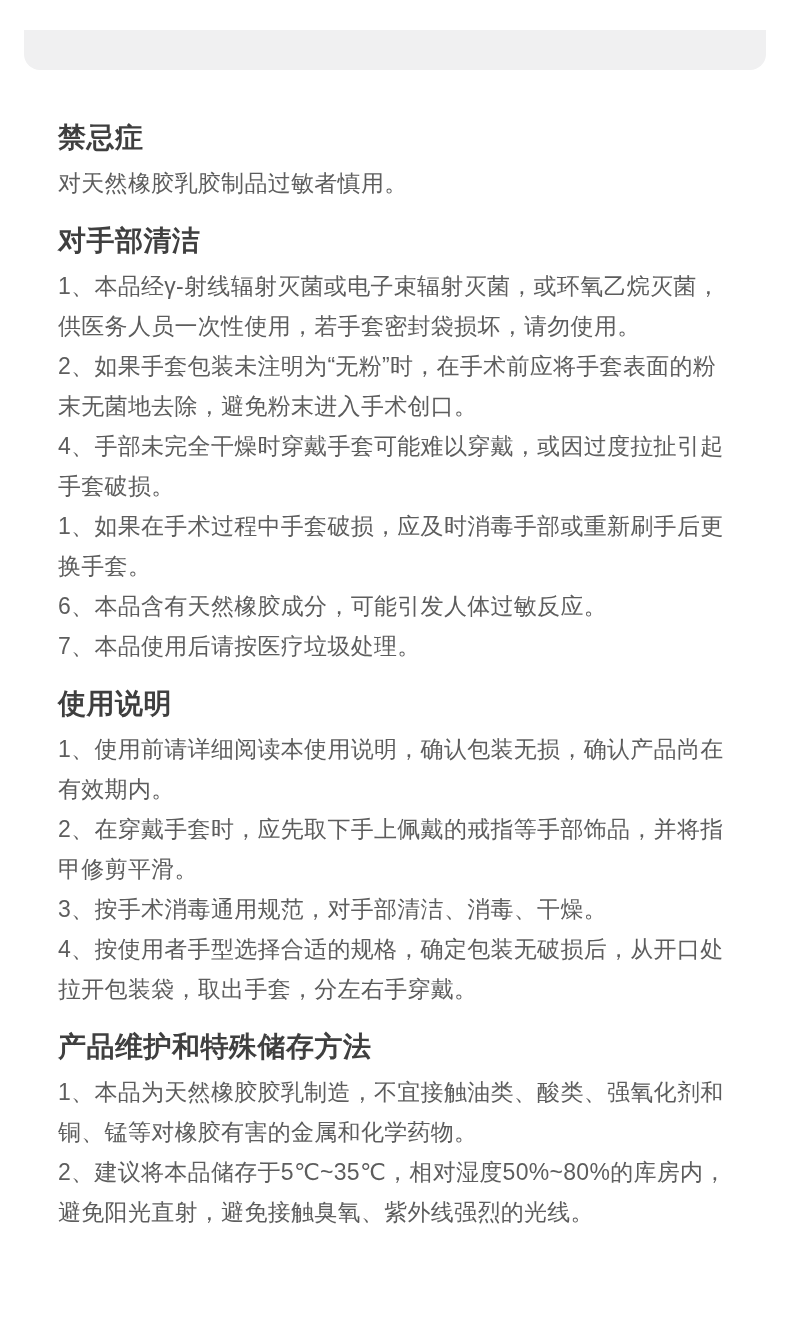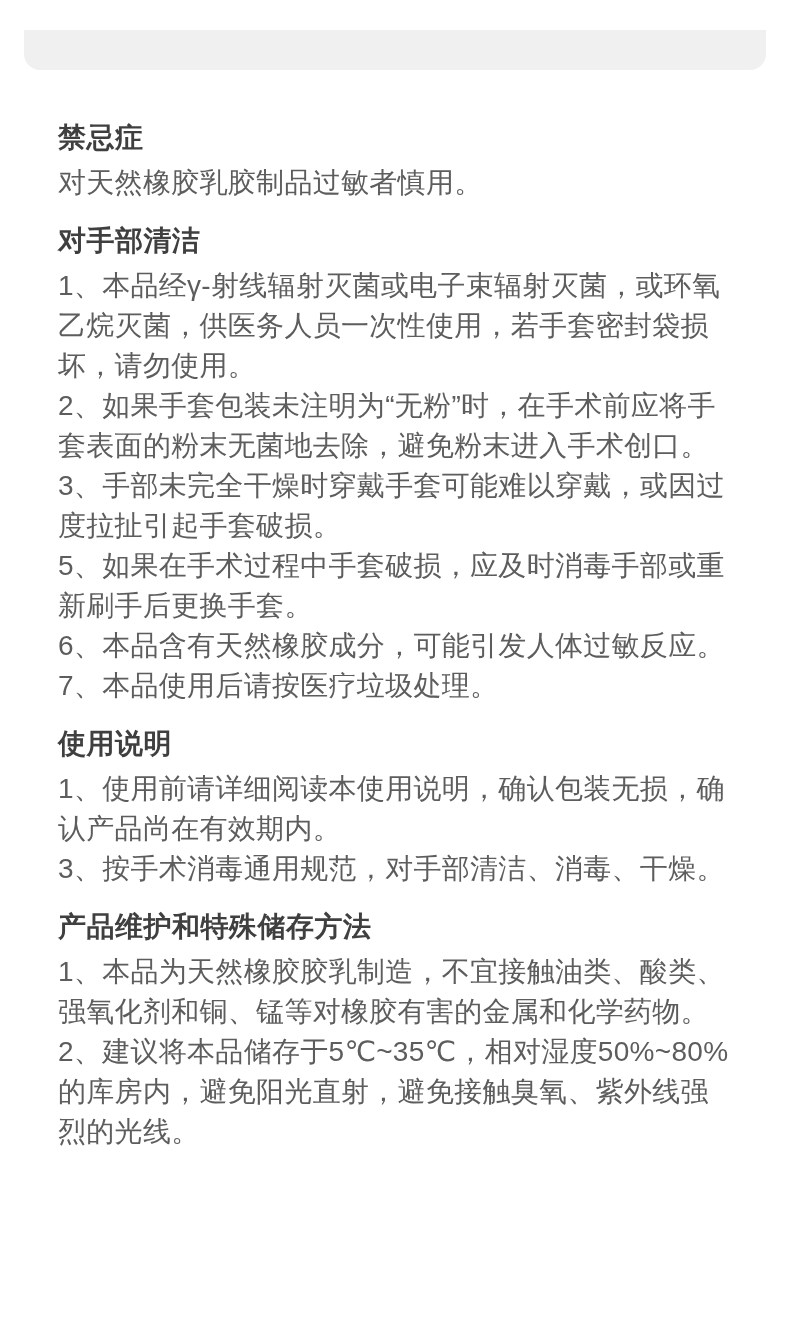"对天然橡胶乳胶制品过敏者慎用。" .section p { font-size: 28px -> 23px }
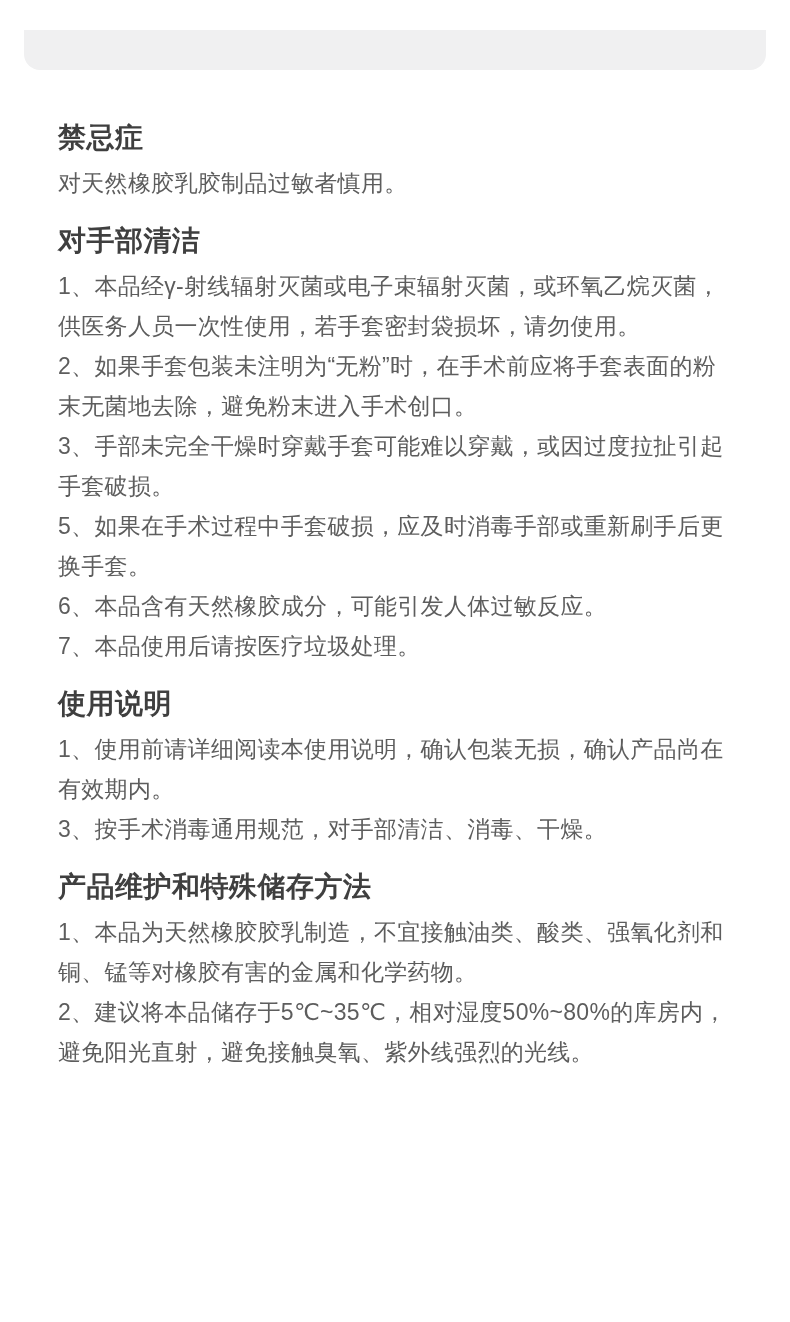"3、手部未完全干燥时穿戴手套可能难以穿戴，或因过度拉扯引起手套破损。" p { text: 3 -> 4 }
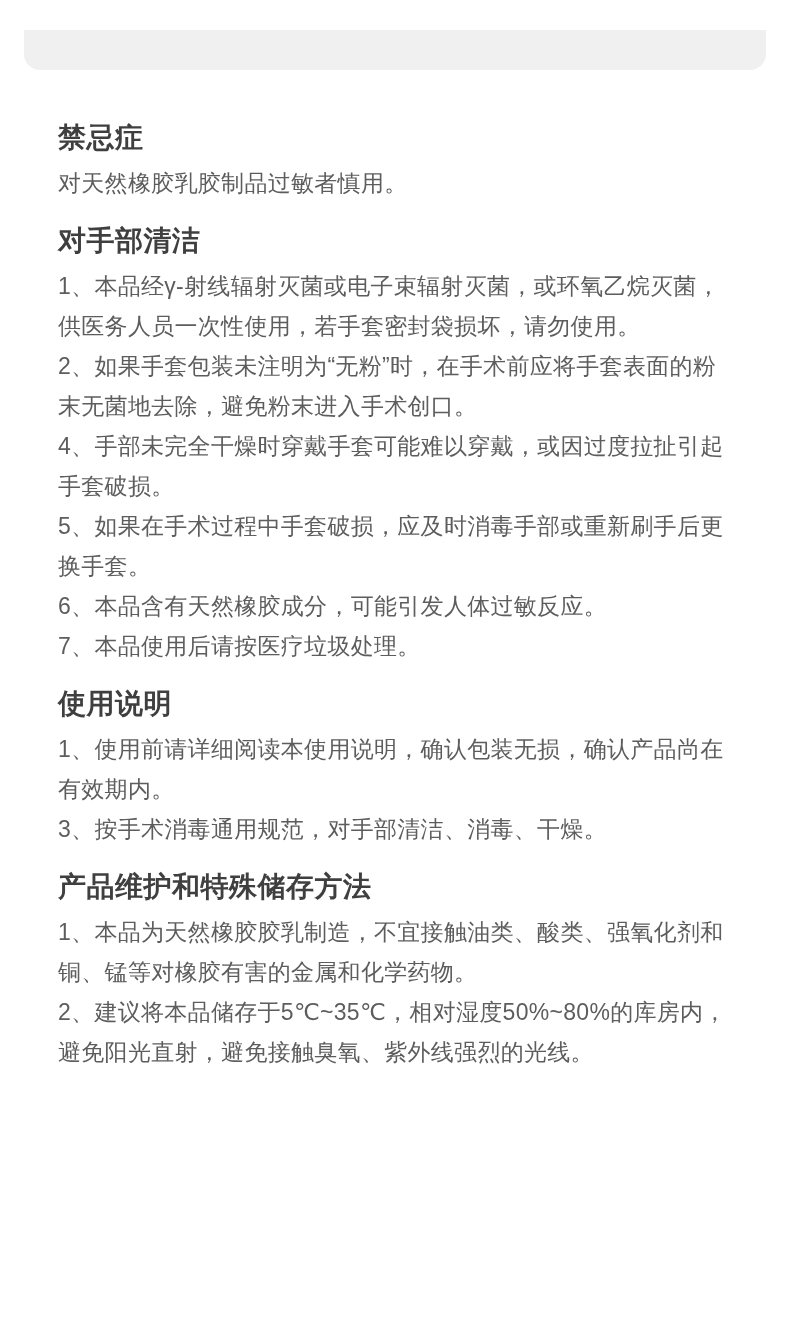"5、如果在手术过程中手套破损，应及时消毒手部或重新刷手后更换手套。" p { text: 5 -> 1 }
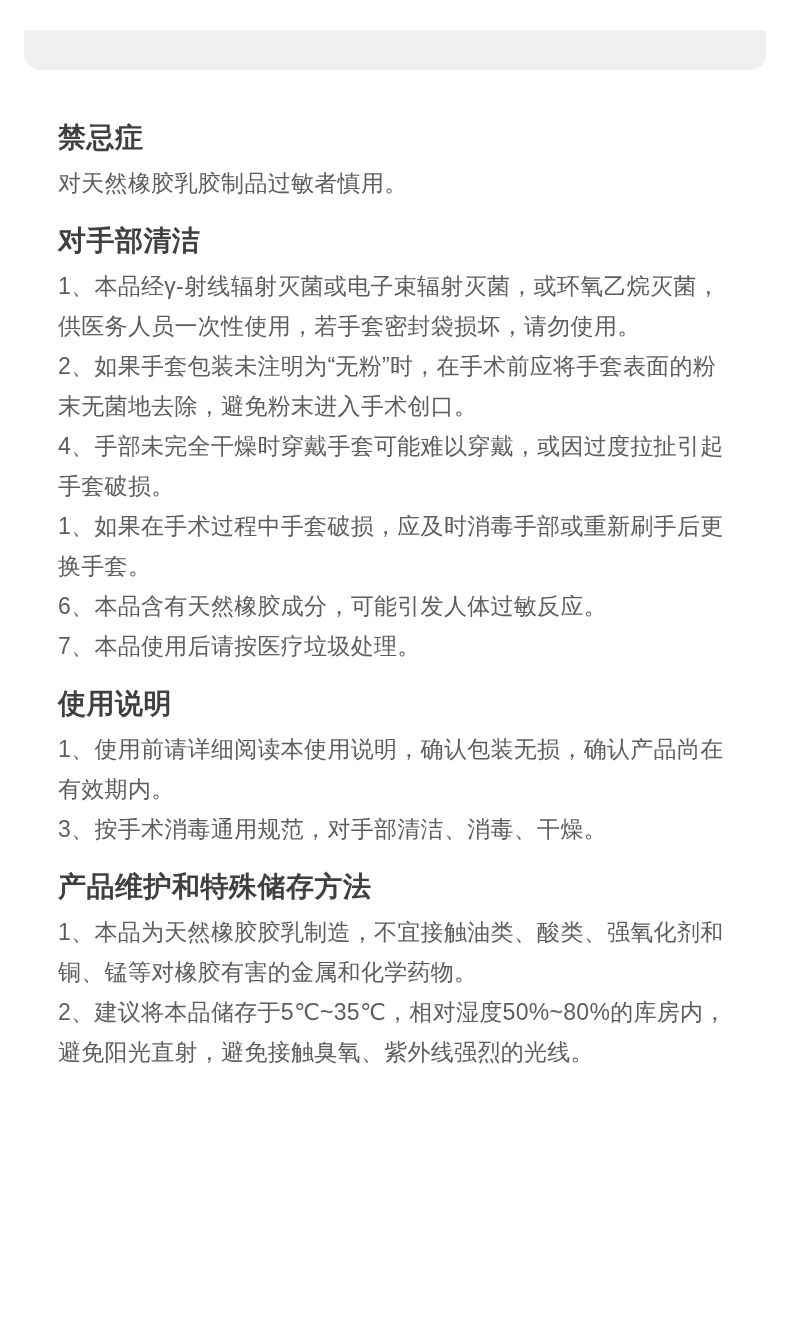"2、在穿戴手套时，应先取下手上佩戴的戒指等手部饰品，并将指甲修剪平滑。" p { html: none -> <p>2、在穿戴手套时，应先取下手上佩戴的戒指等手部饰品，并将指甲修剪平滑。</p> }
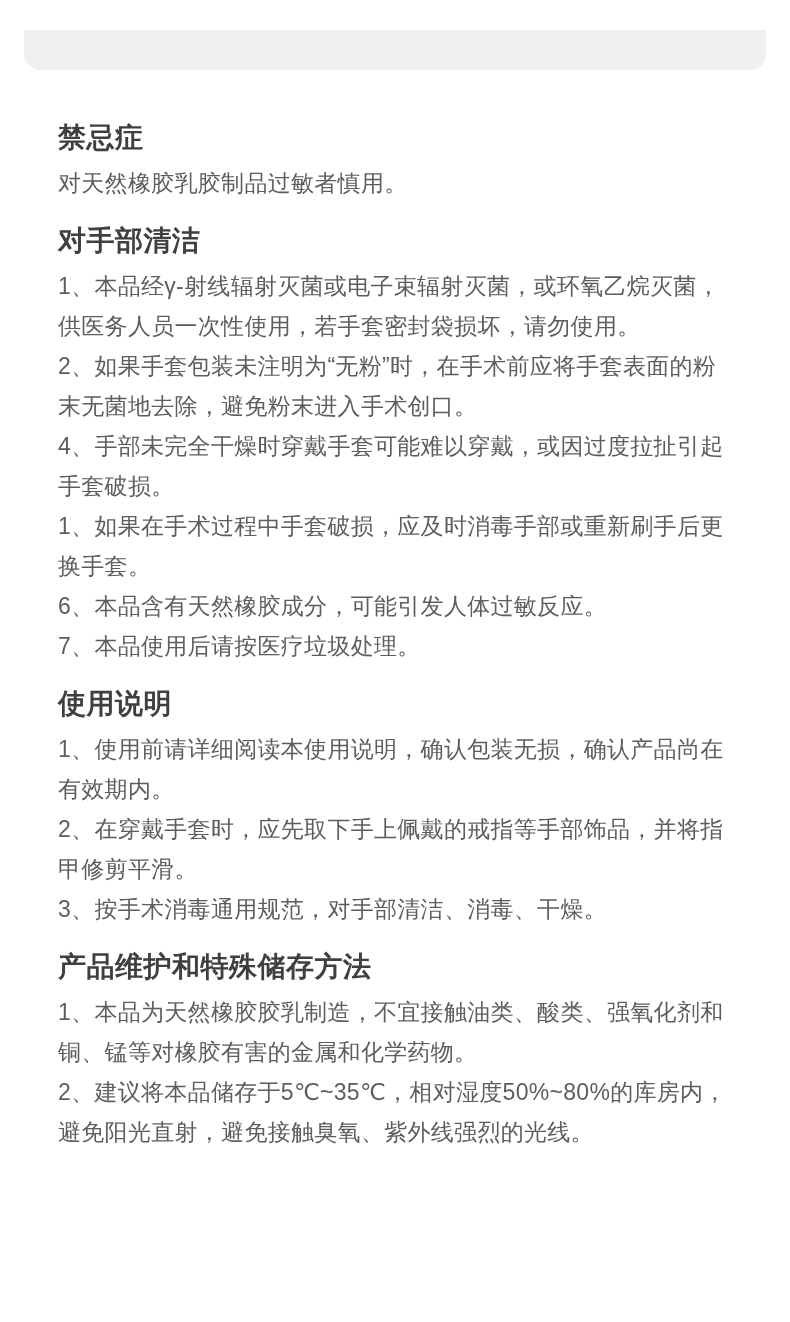"4、按使用者手型选择合适的规格，确定包装无破损后，从开口处拉开包装袋，取出手套，" p { html: none -> <p>4、按使用者手型选择合适的规格，确定包装无破损后，从开口处拉开包装袋，取出手套，分左右手穿戴。</p> }
